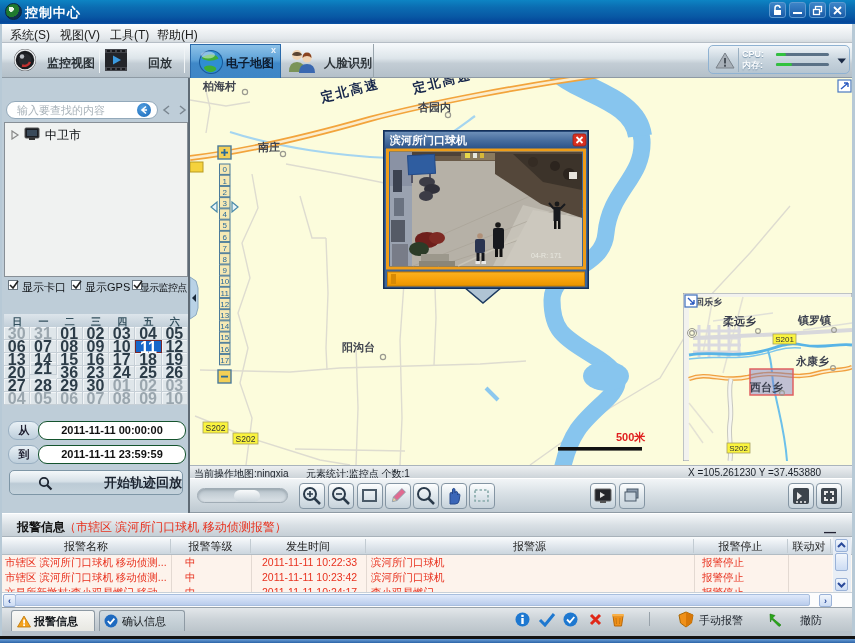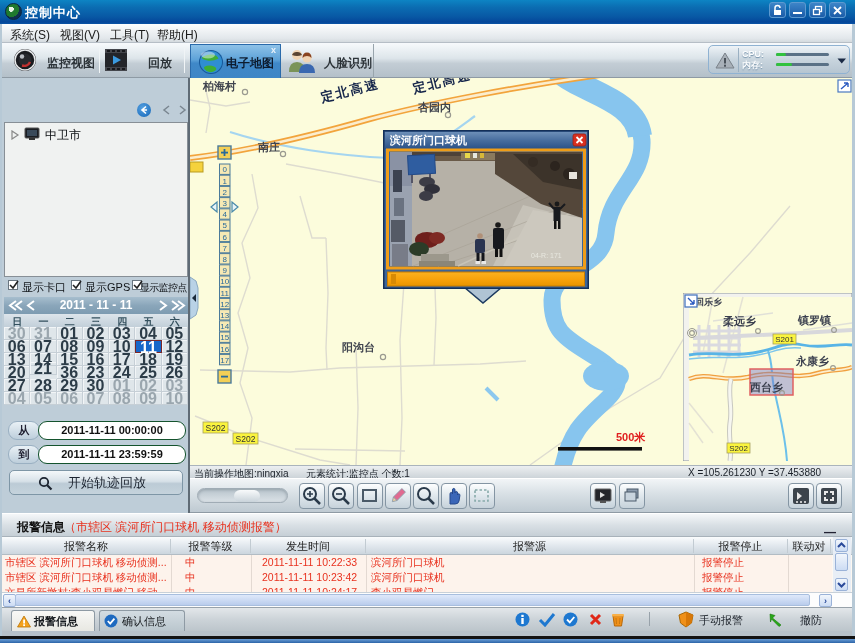"输入要查找的内容" div.abs { html: none -> <div>输入要查找的内容</div> }
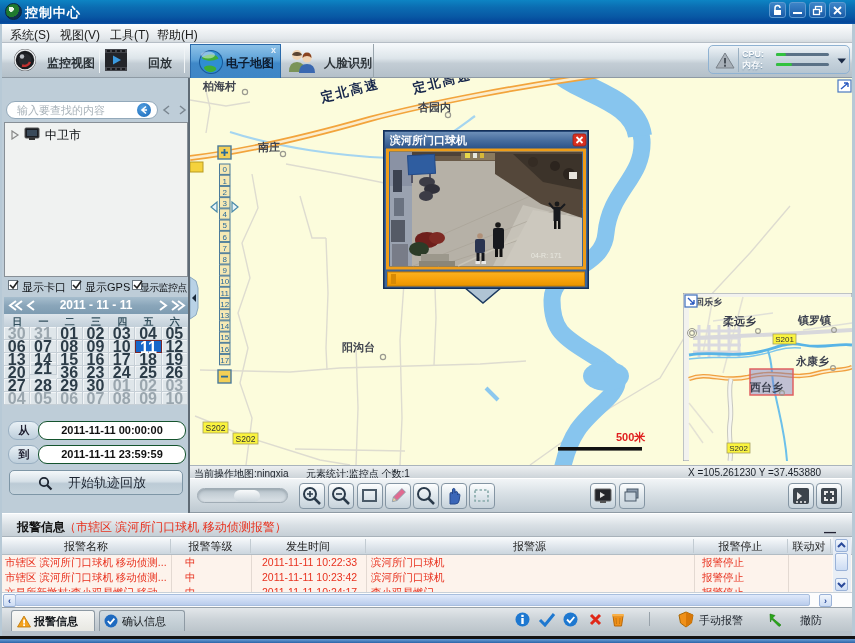"2011 - 11 - 11" div.abs { html: <div>2011 - 11 - 11 <svg> <path></path> <path></path> </svg> <svg> <path></path> <path></path> </svg> </div> -> none }
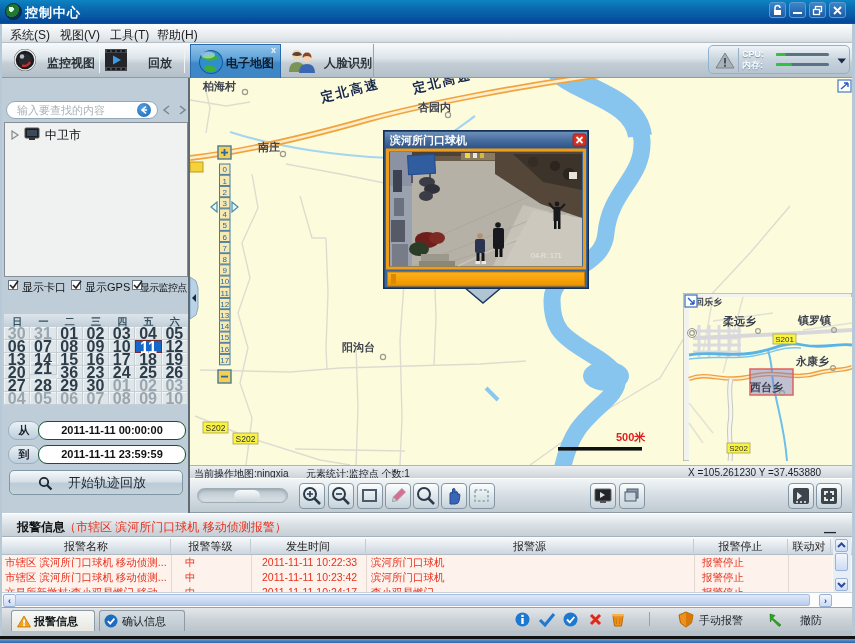"开始轨迹回放" #trackbtn { font-weight: normal -> bold; text-align: center -> right }
